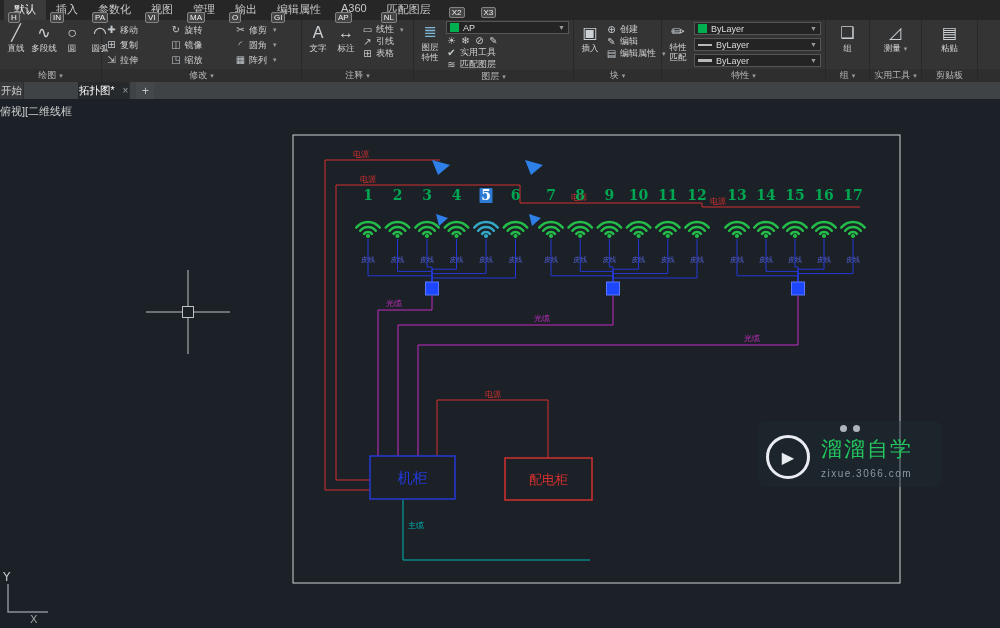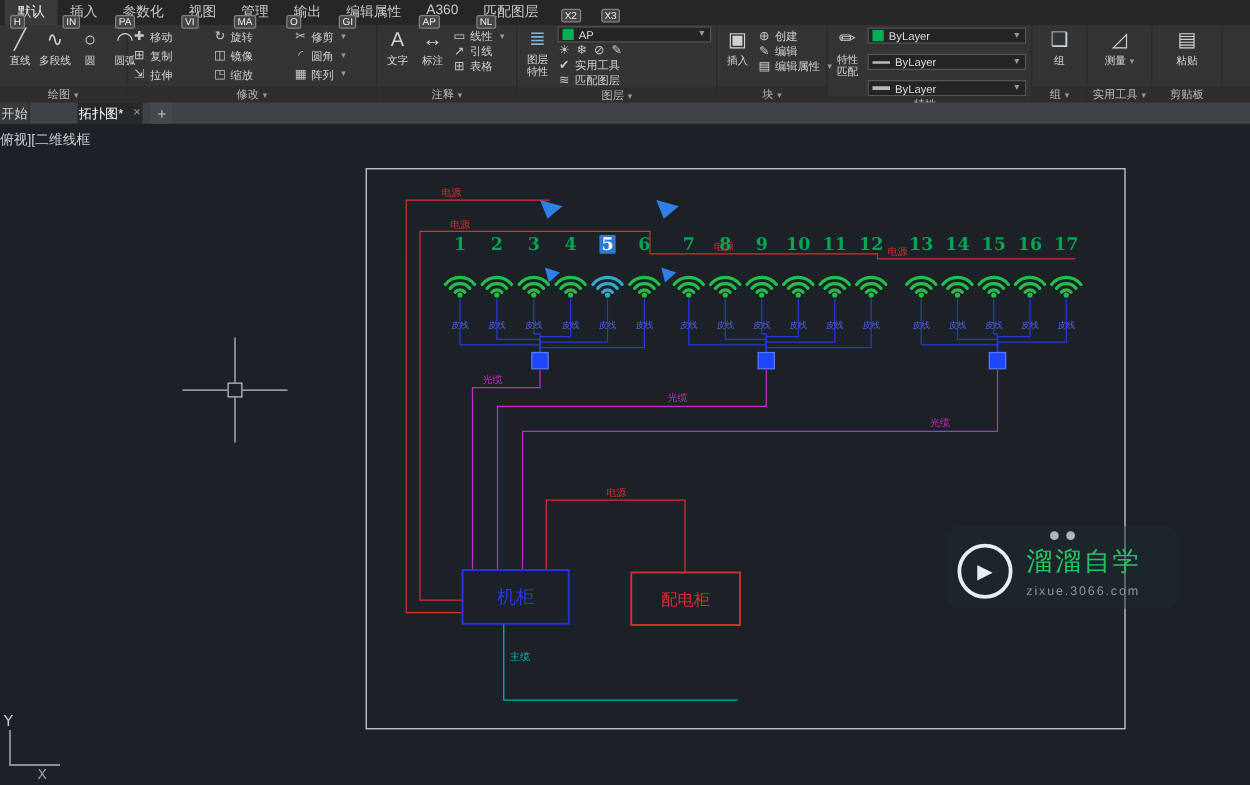"ByLayer" div.smcol { gap: 8px -> 3px }
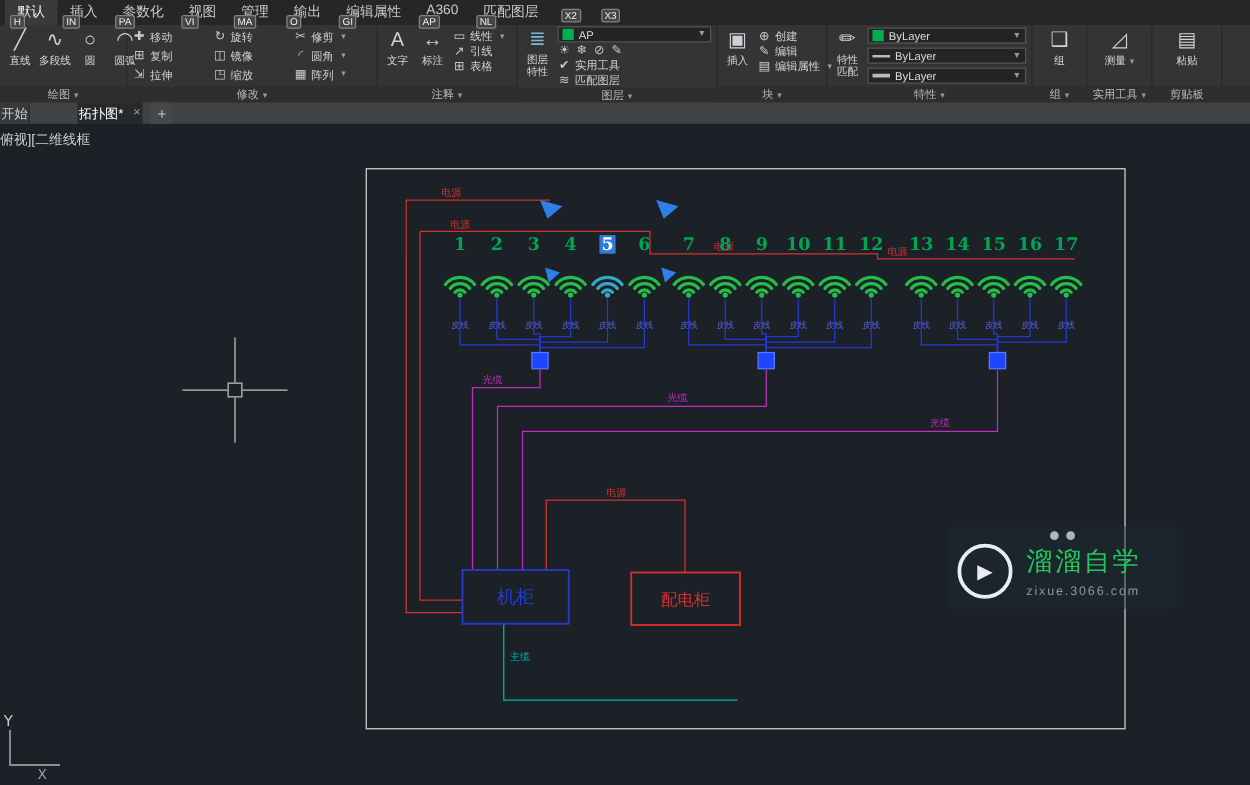"拓扑图*" .dtab.active { margin-left: 38px -> 54px }
